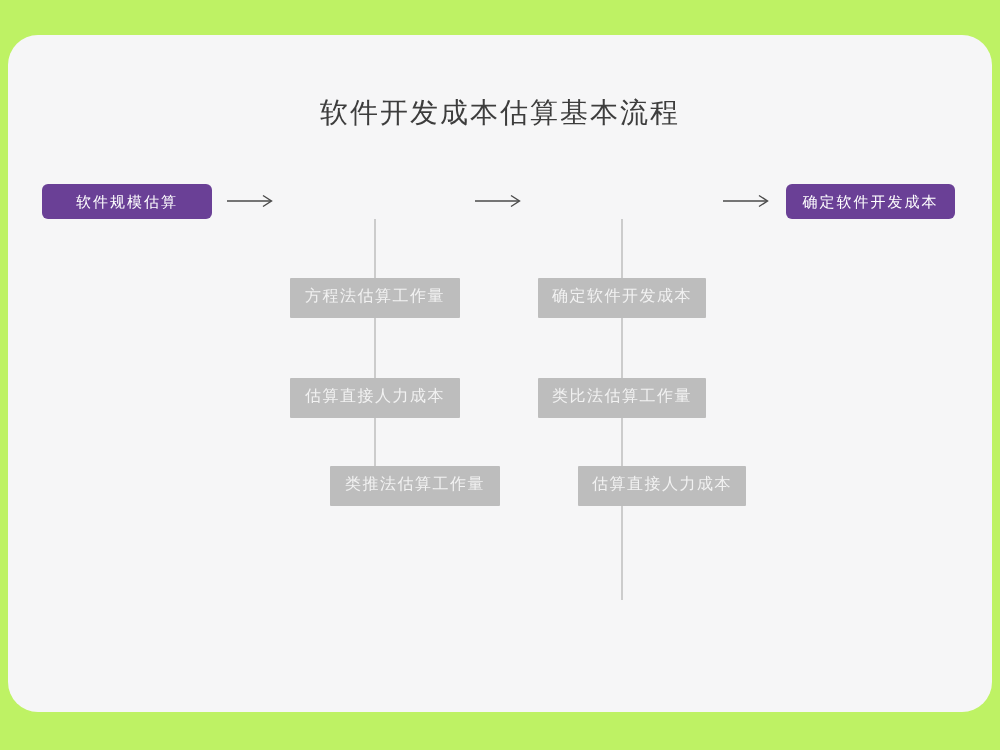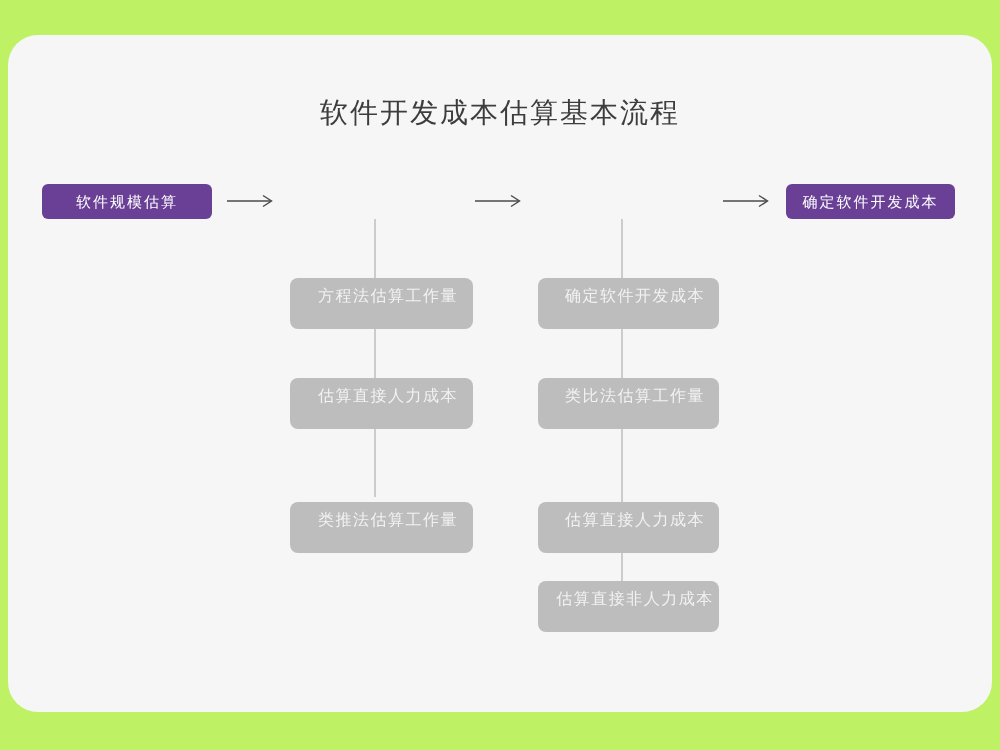"方程法估算工作量" .sub-box { border-radius: 8px -> 1px; height: 51px -> 40px; padding-left: 13px -> none }
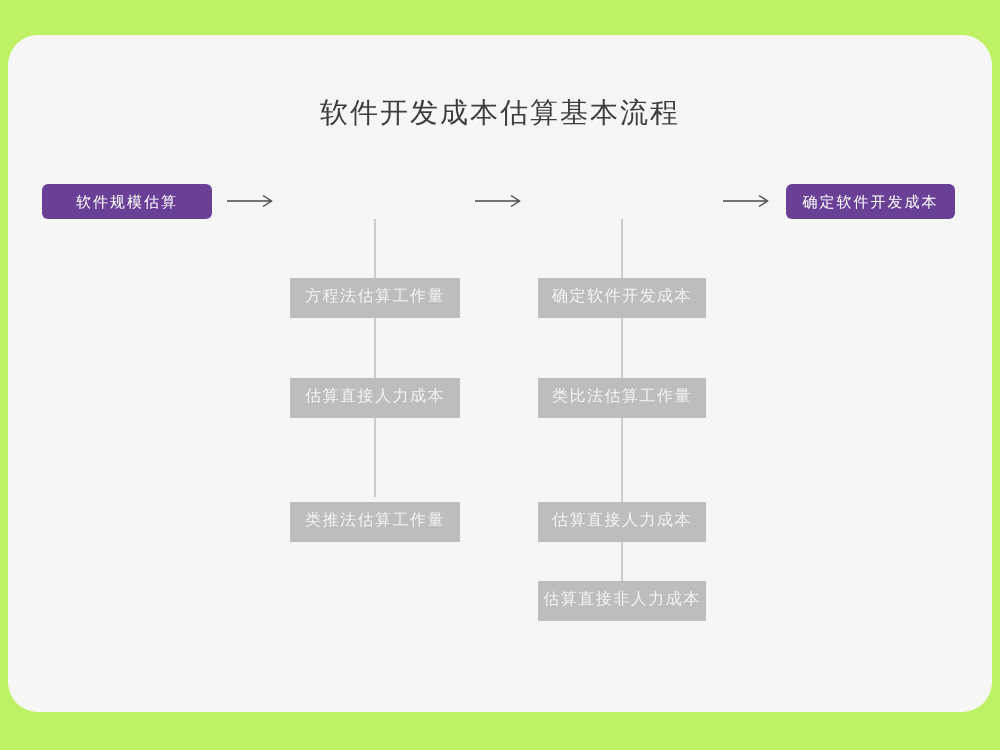"类推法估算工作量" .row-3 { margin-left: none -> 40px; top: 502px -> 466px }
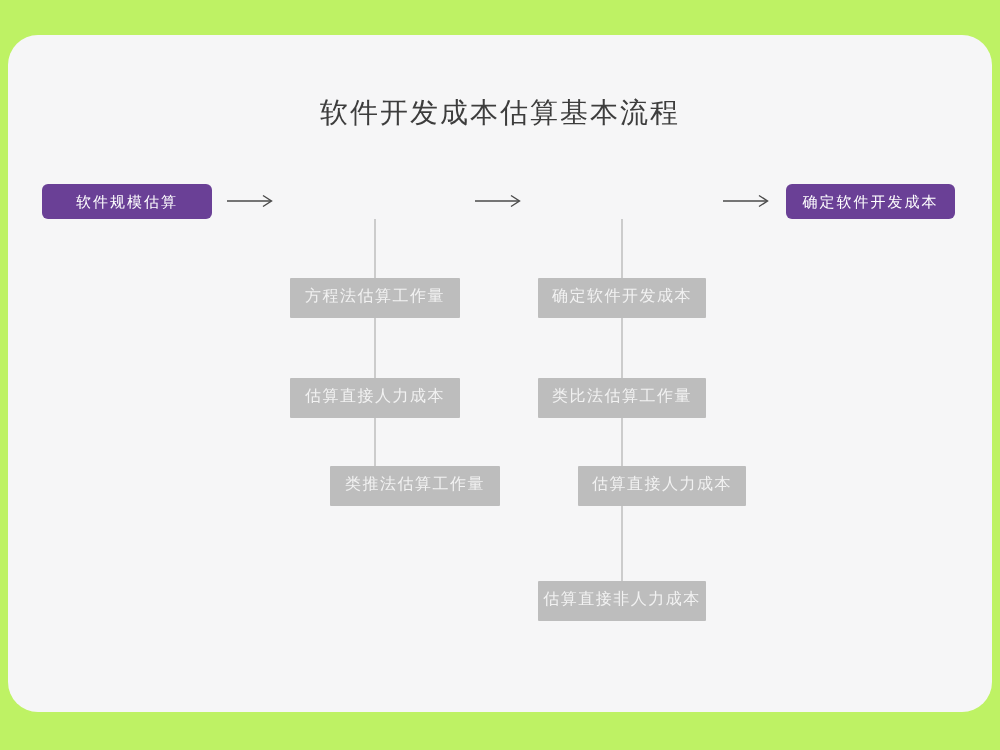"估算直接非人力成本" div.sub-box { html: <div>估算直接非人力成本</div> -> none }
